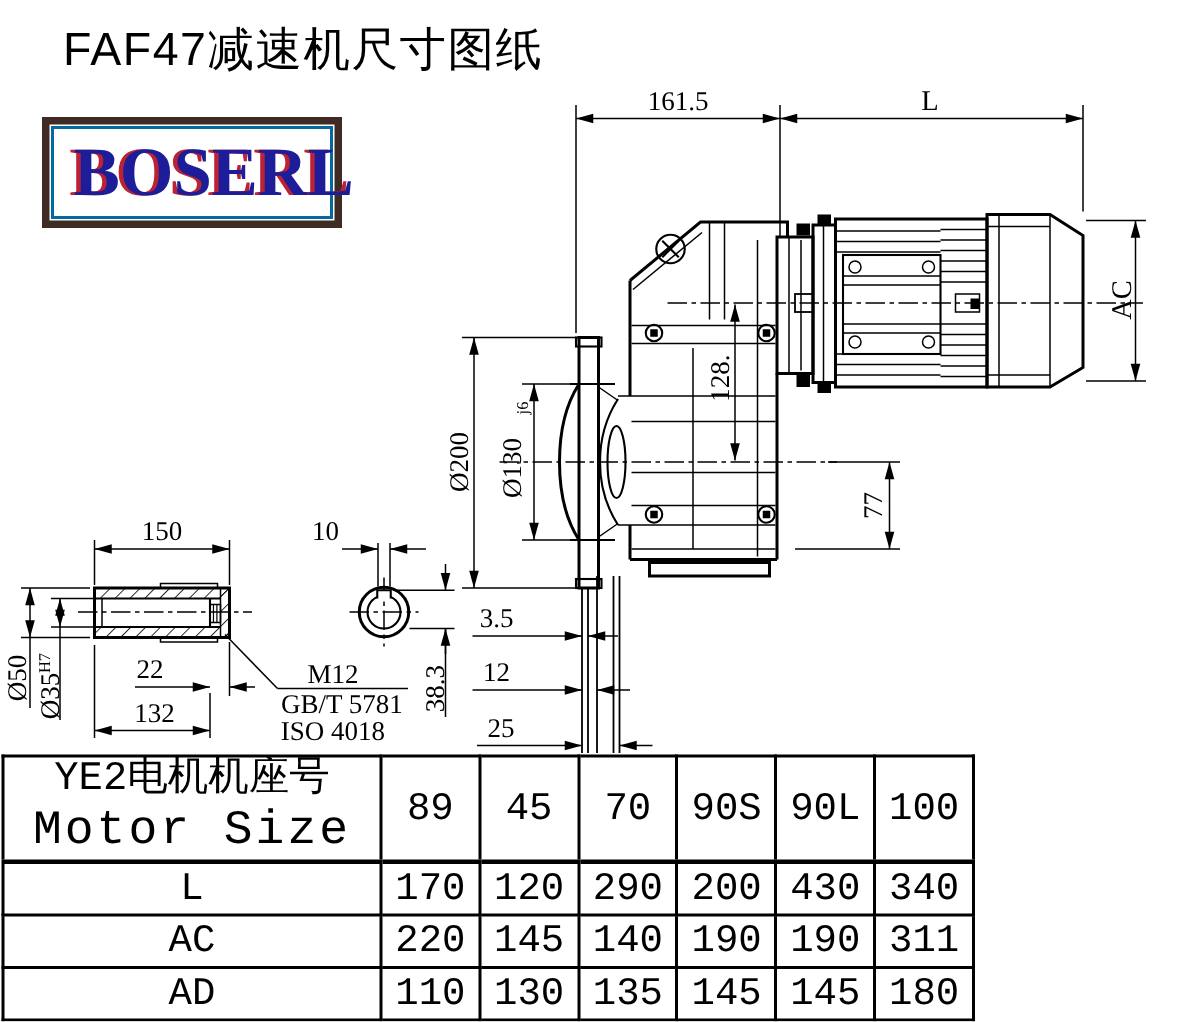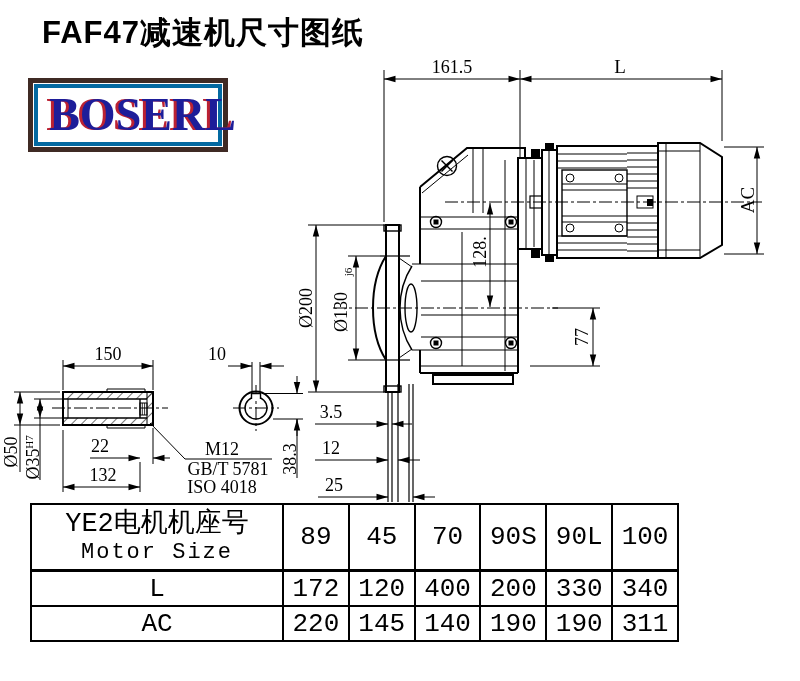"FAF47减速机尺寸图纸" #title { font-weight: bold -> normal }
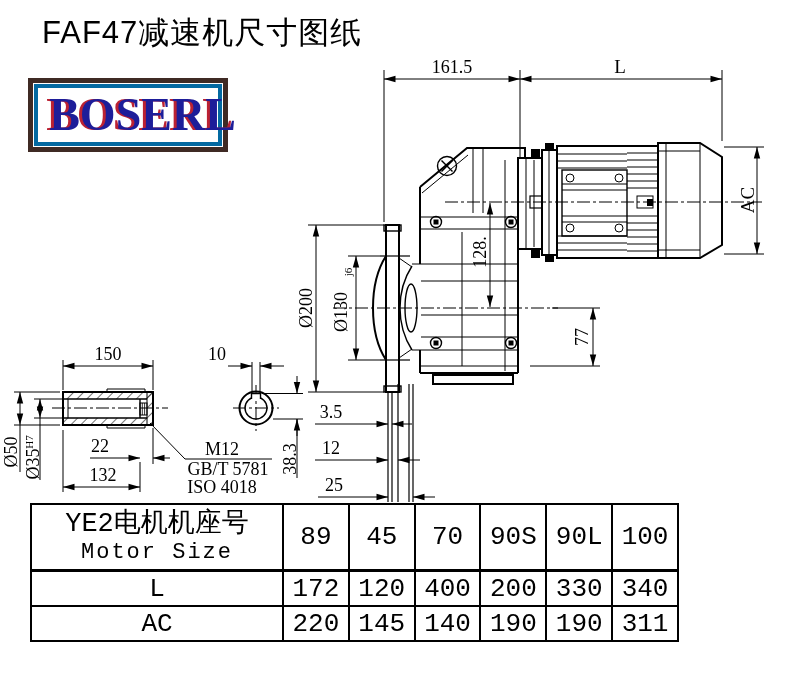"BOSERL" #logo .inner { border: 4px solid #0369a1 -> 2px solid #0369a1 }
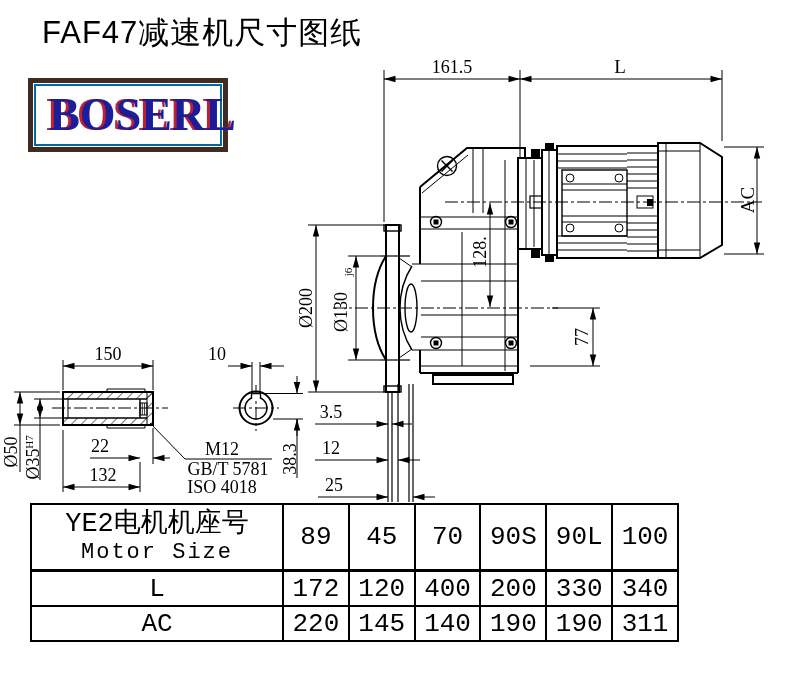"YE2电机机座号" #spec { margin-left: 29px -> none }
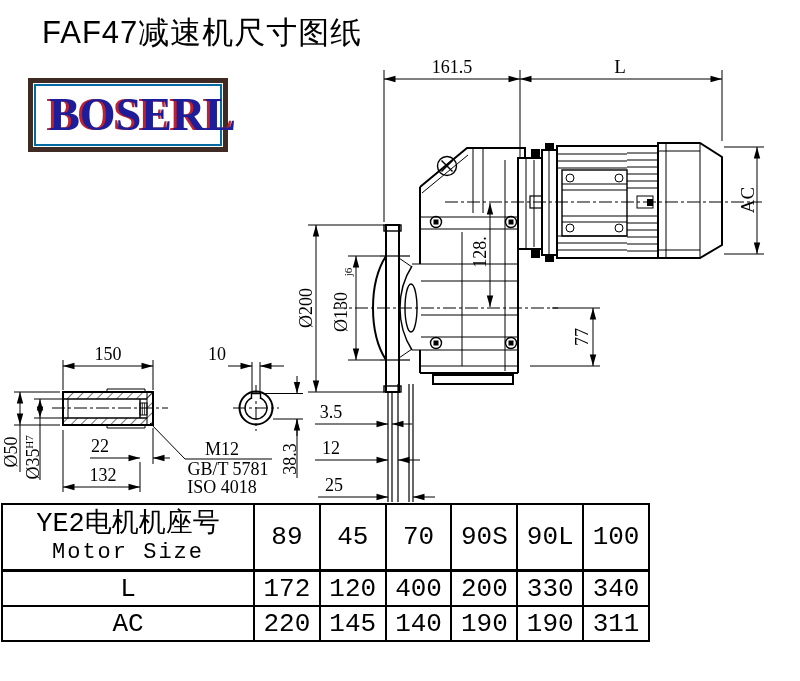"Motor Size" #spec .hl2 { font-size: 22px -> 32px }
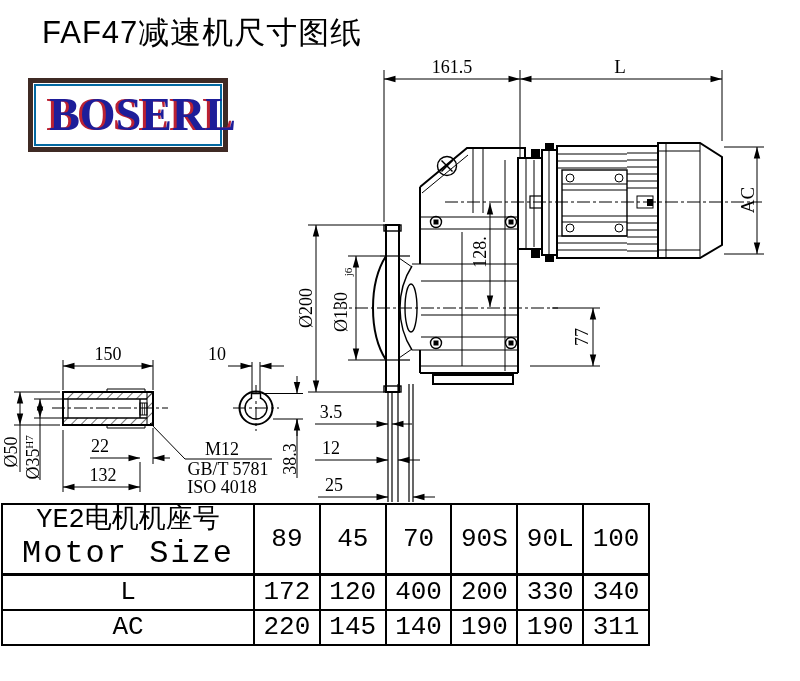"172" td { text: 172 -> 170 }
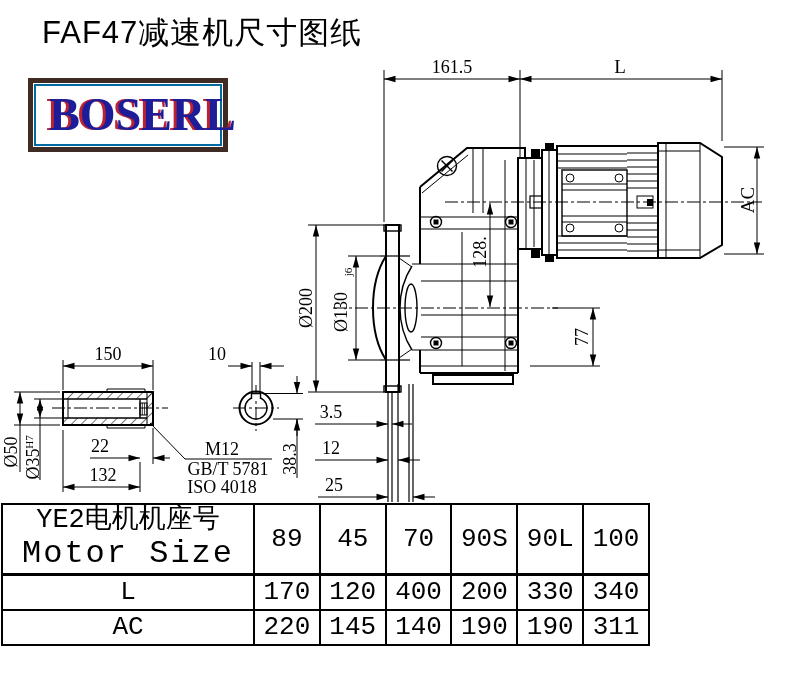"400" td { text: 400 -> 290 }
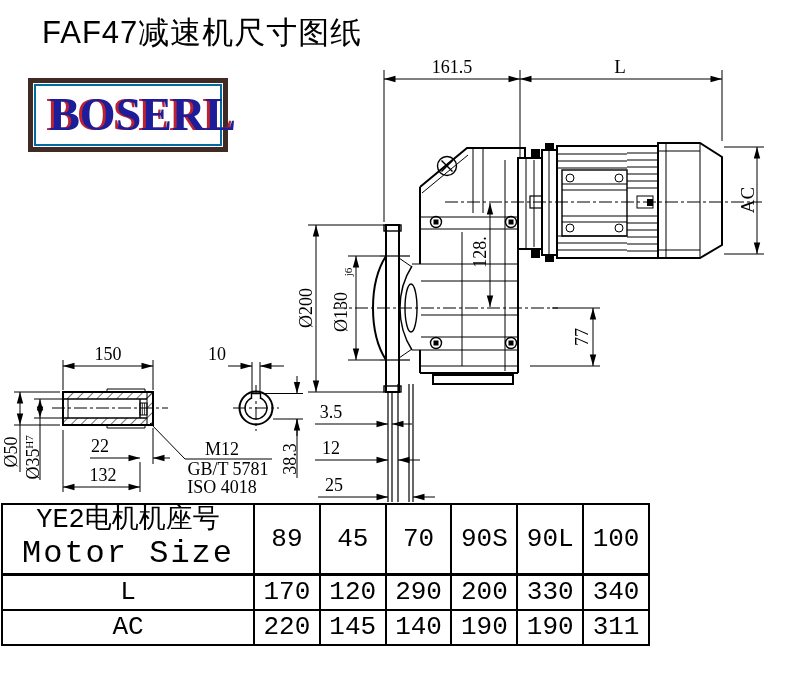"330" td { text: 330 -> 430 }
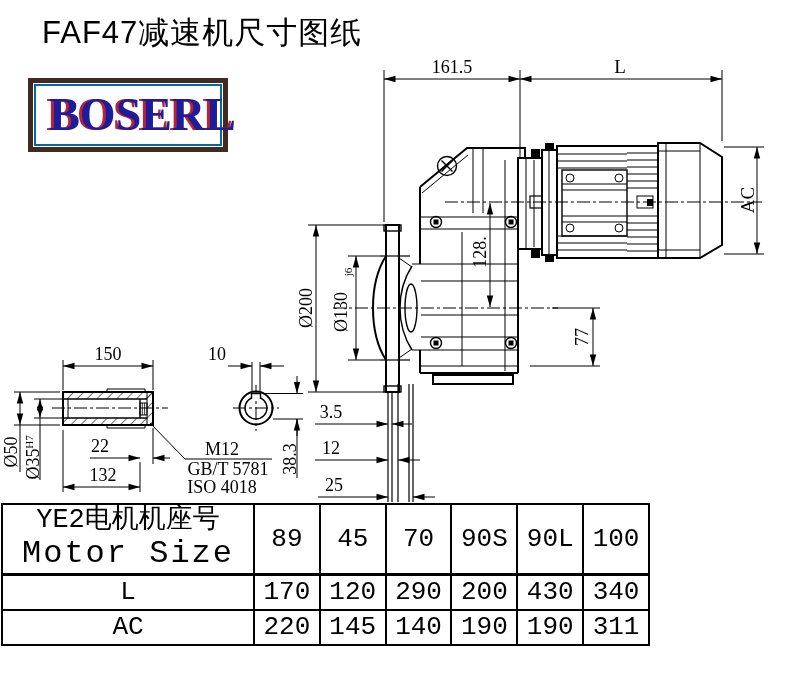"AD" tr.r { html: none -> <tr> <td>AD</td> <td>110</td> <td>130</td> <td>135</td> <td>145</td> <td>145</td> <td>180</td> </tr> }
